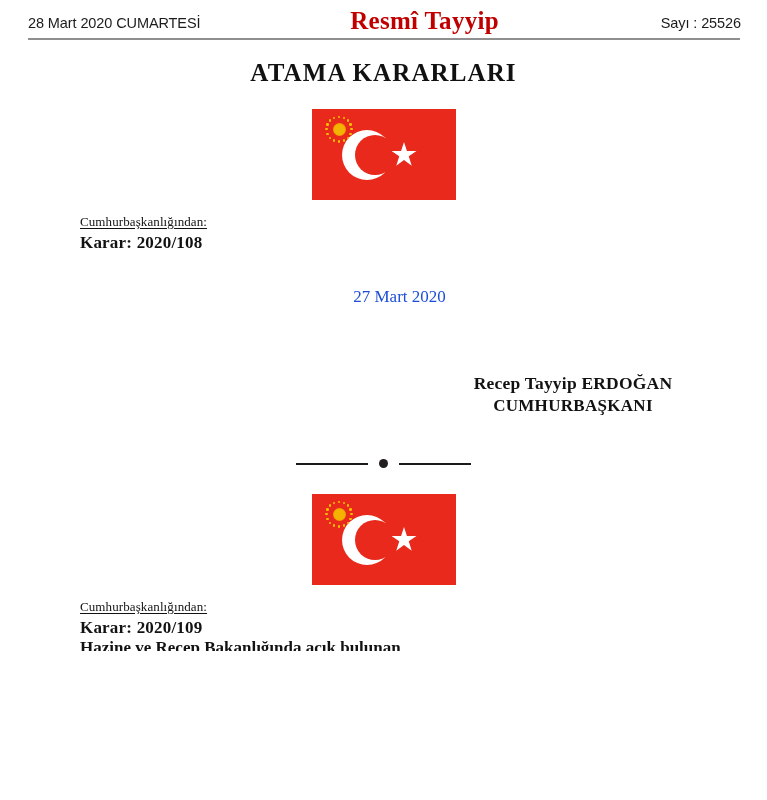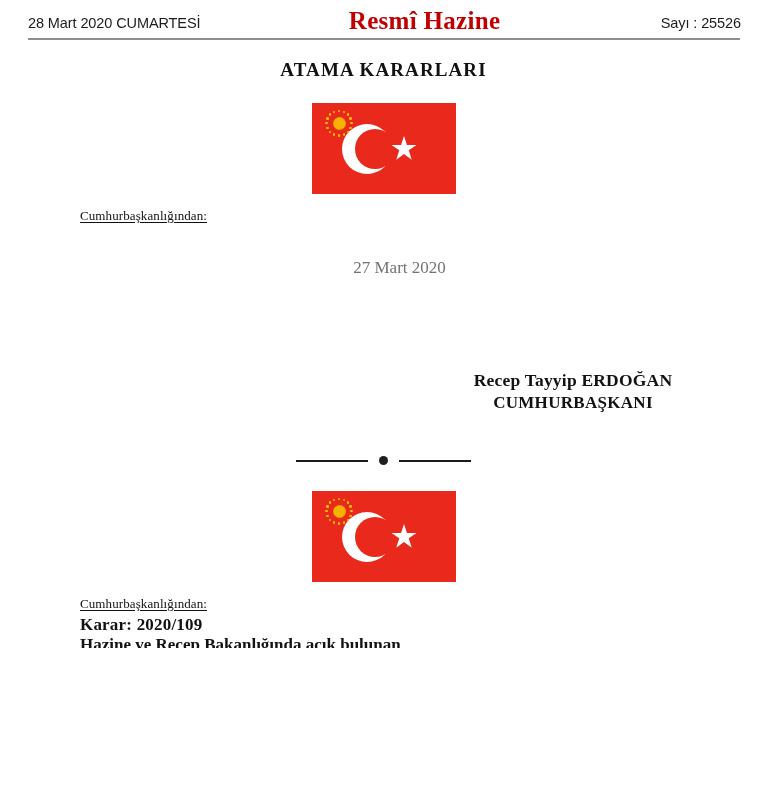"Resmî Hazine" div.masthead-title { text: Hazine -> Tayyip }
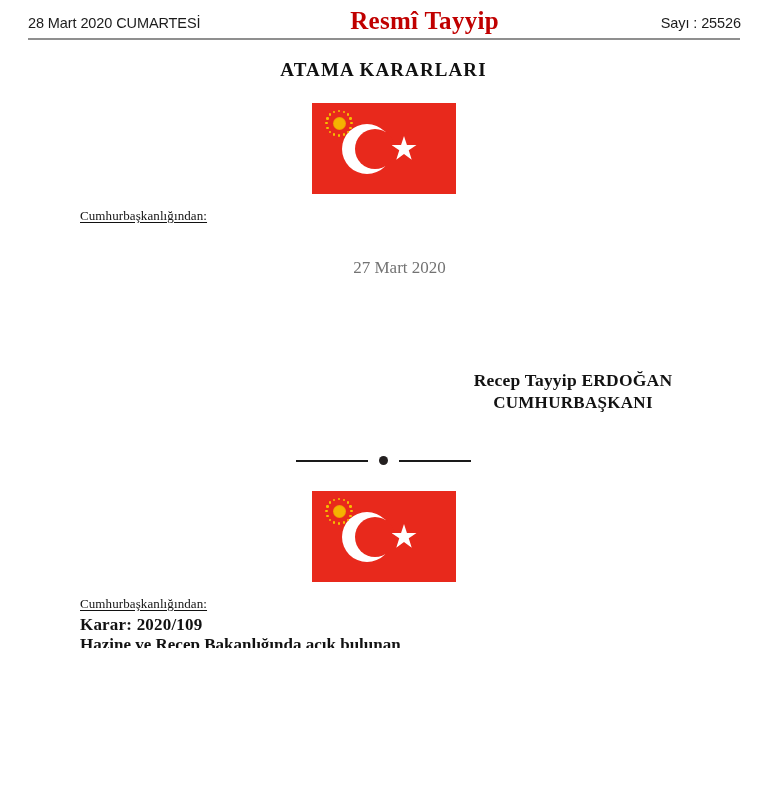"ATAMA KARARLARI" .page-title { font-size: 19px -> 25px }
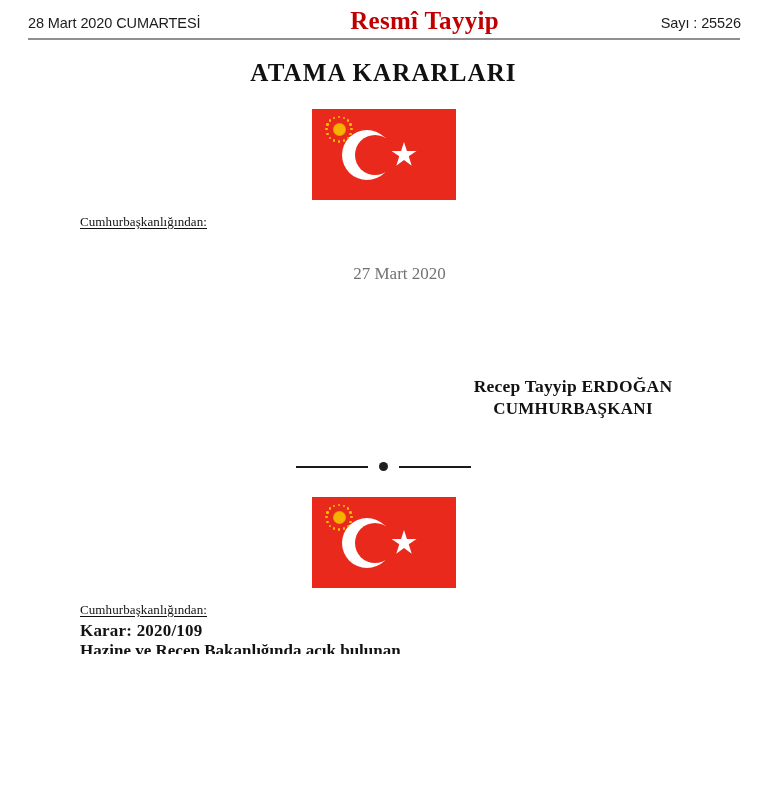"Karar: 2020/108" div.decree-no { html: none -> <div>Karar: 2020/108</div> }
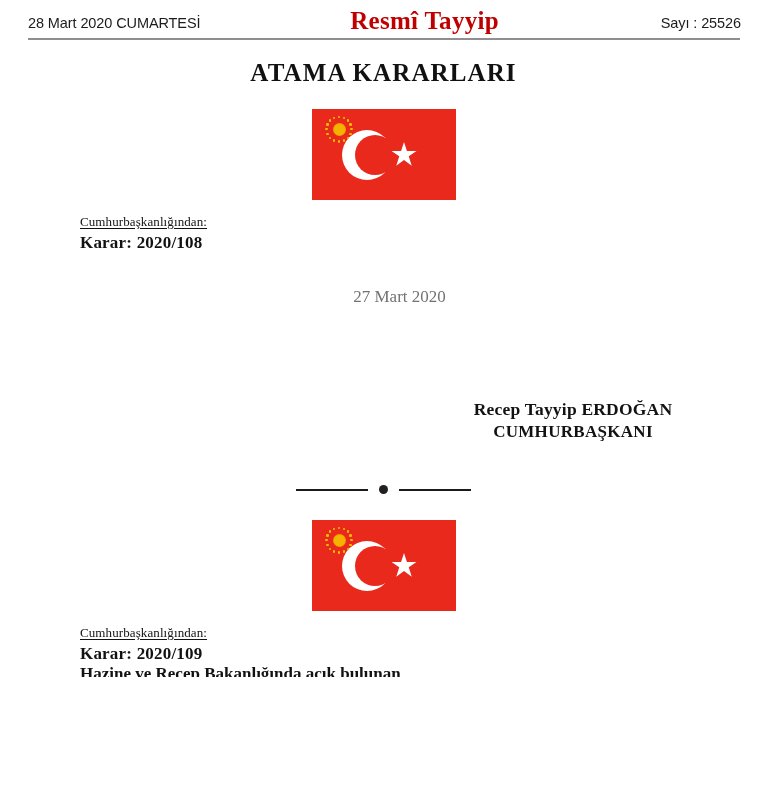"27 Mart 2020" .decree-date { color: #737373 -> #1d4ed8 }
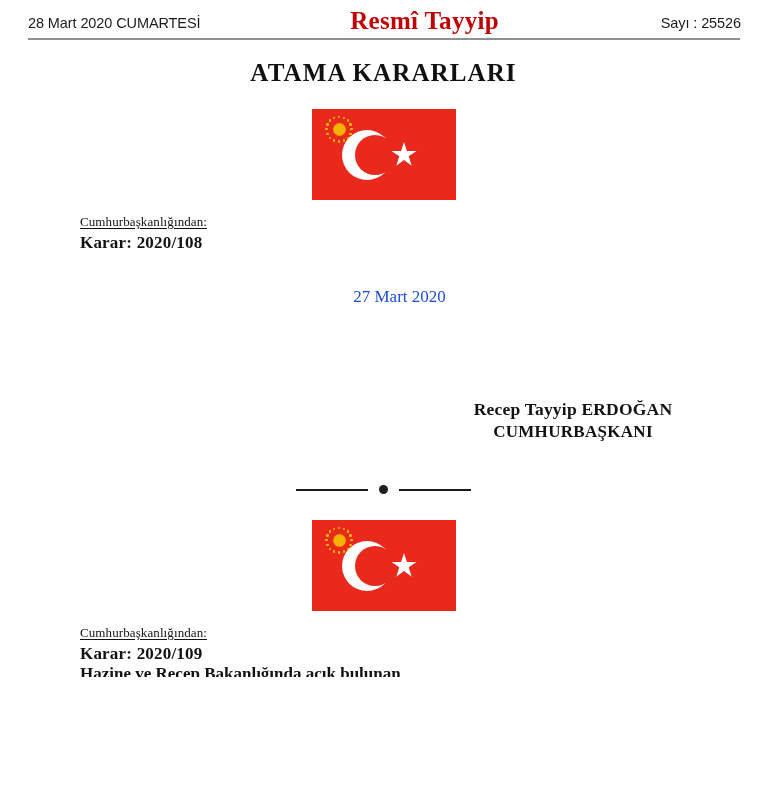"Recep Tayyip ERDOĞAN" .signature { margin-top: 92px -> 66px }
